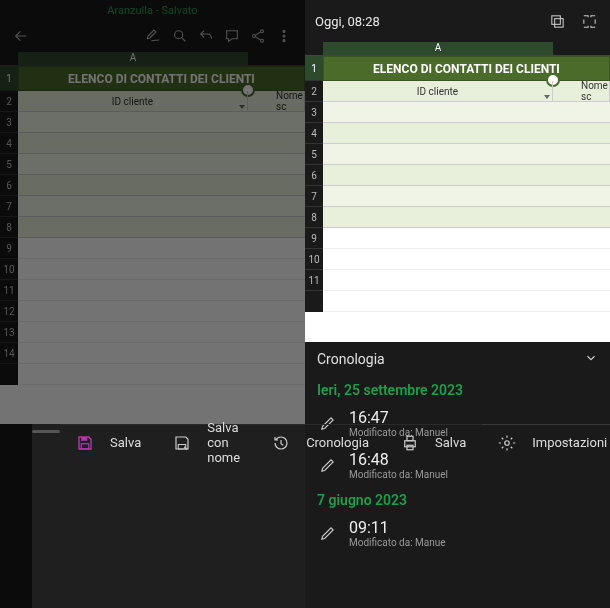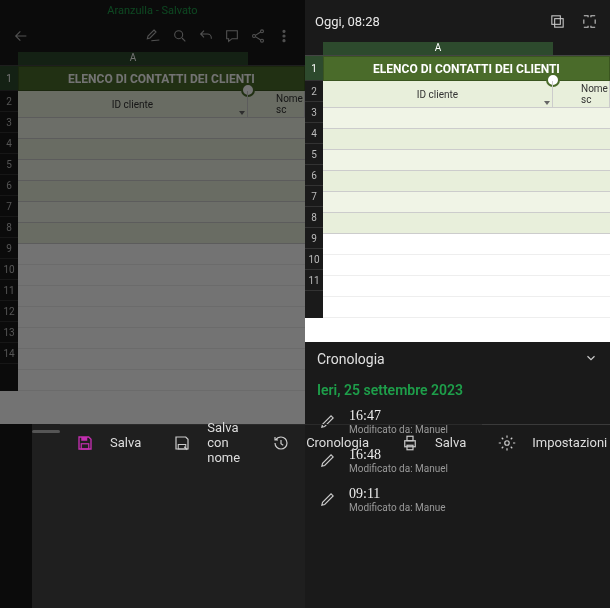"ID cliente" .header-row { height: 27px -> 21px }
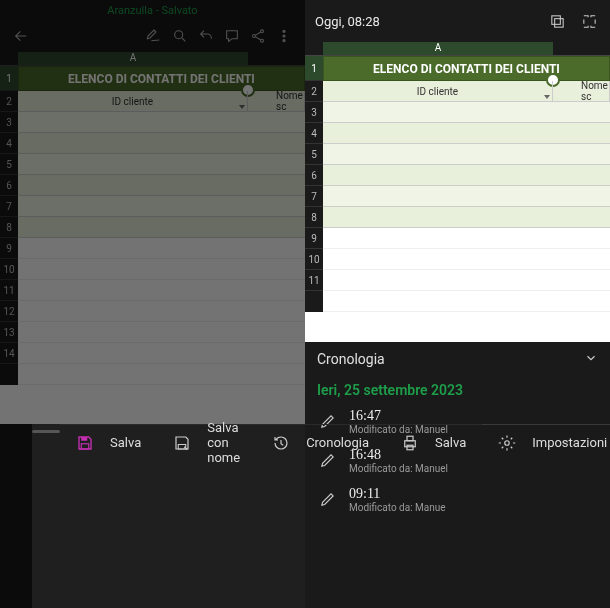"16:47" .hist-item .time { font-family: Liberation Serif, serif -> none; font-size: 14px -> 16px }
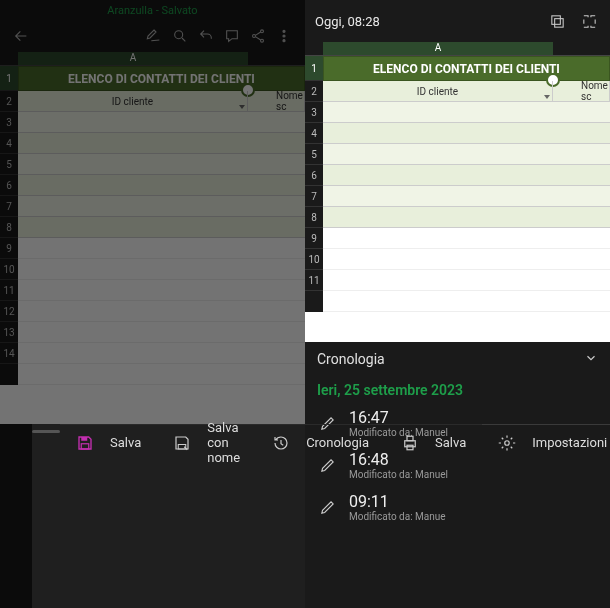"7 giugno 2023" div.date-label { html: none -> <div>7 giugno 2023</div> }
